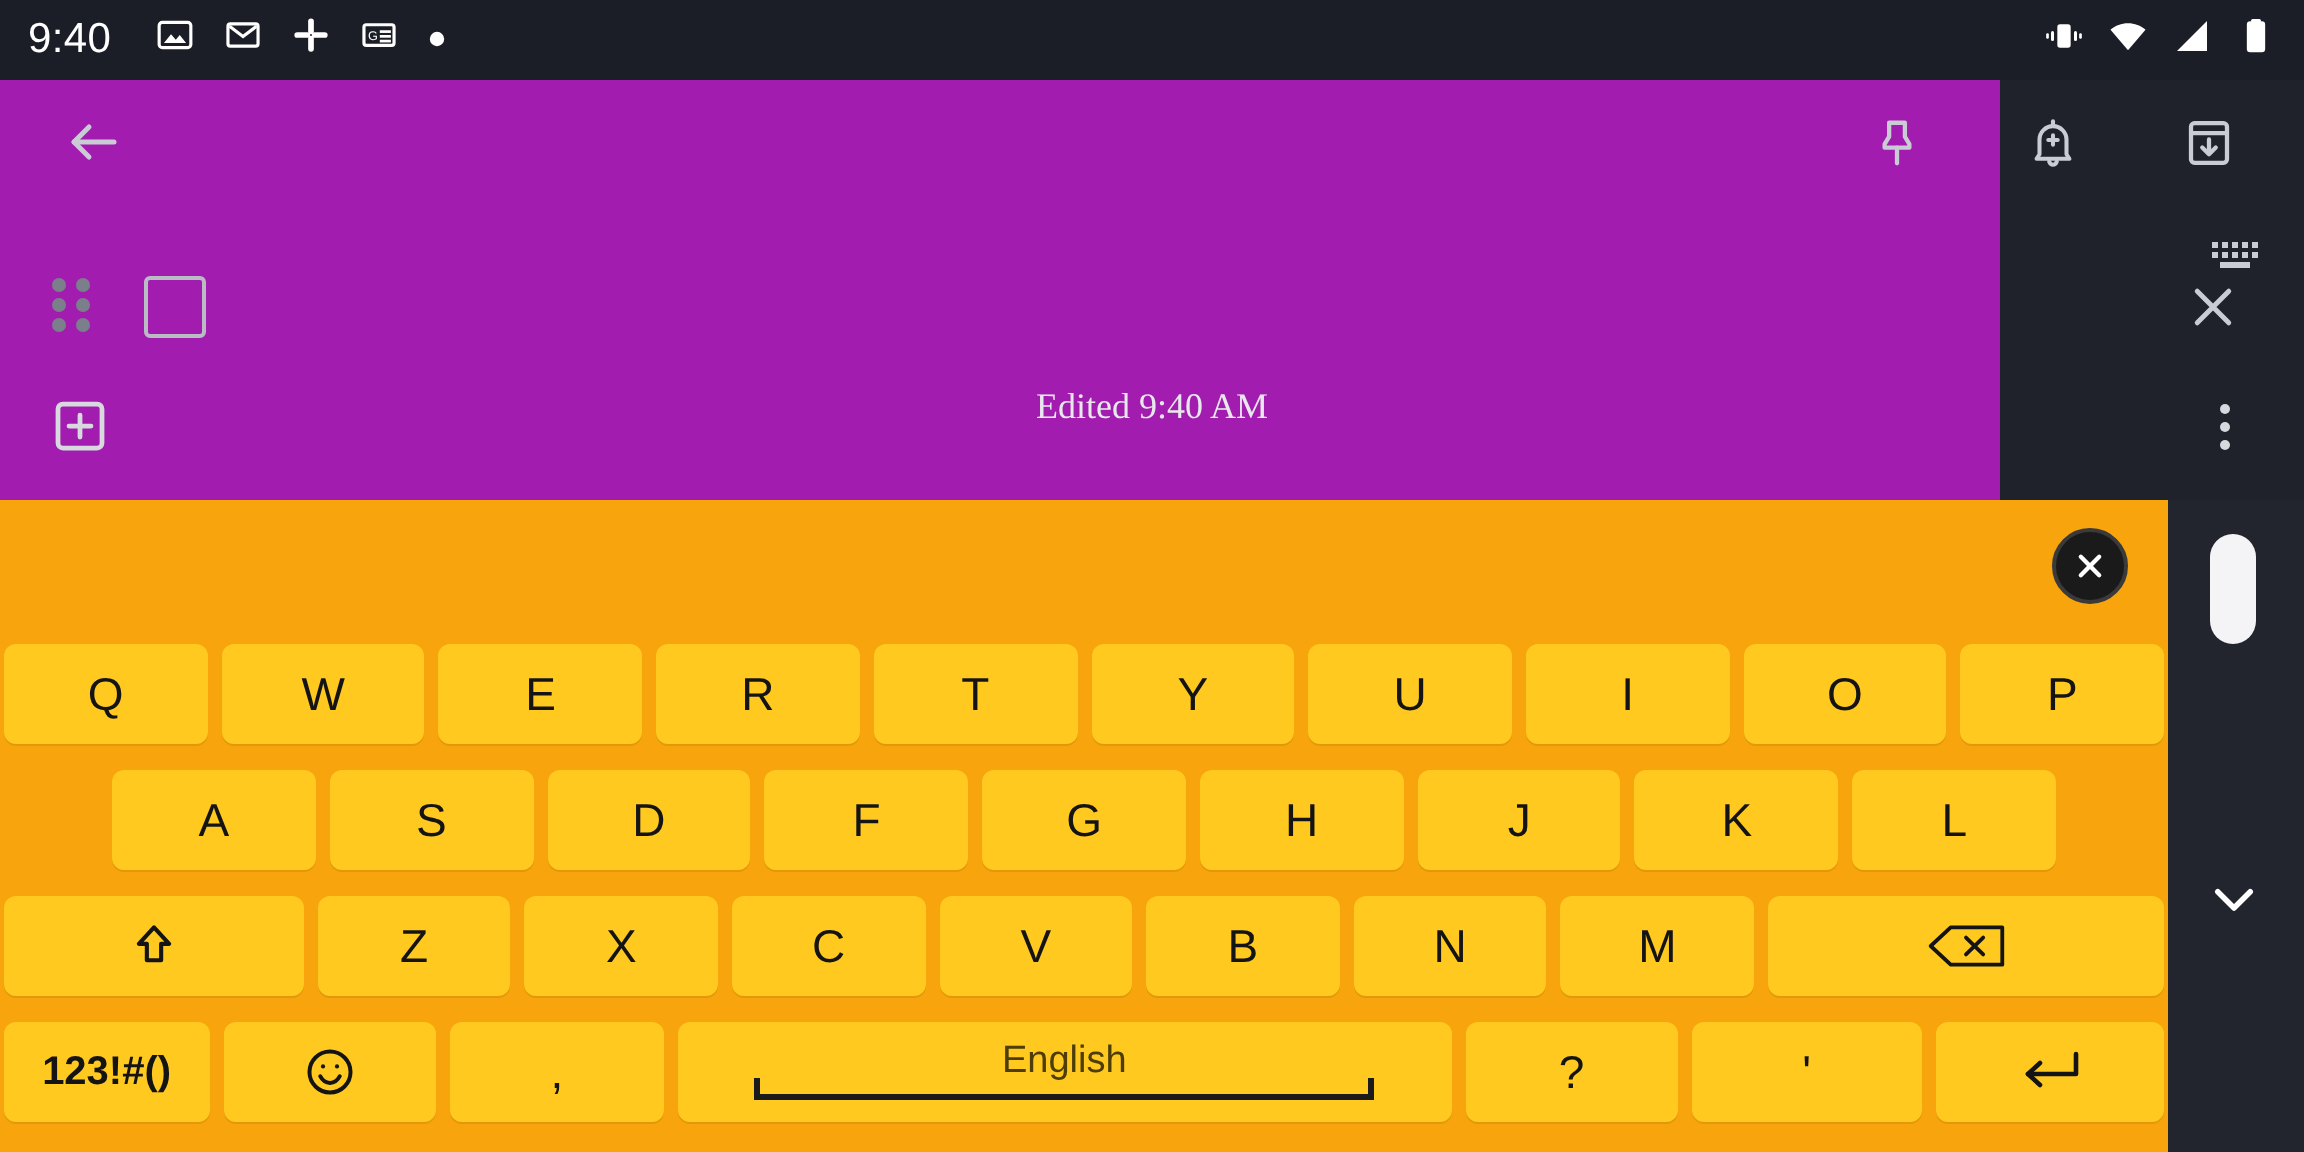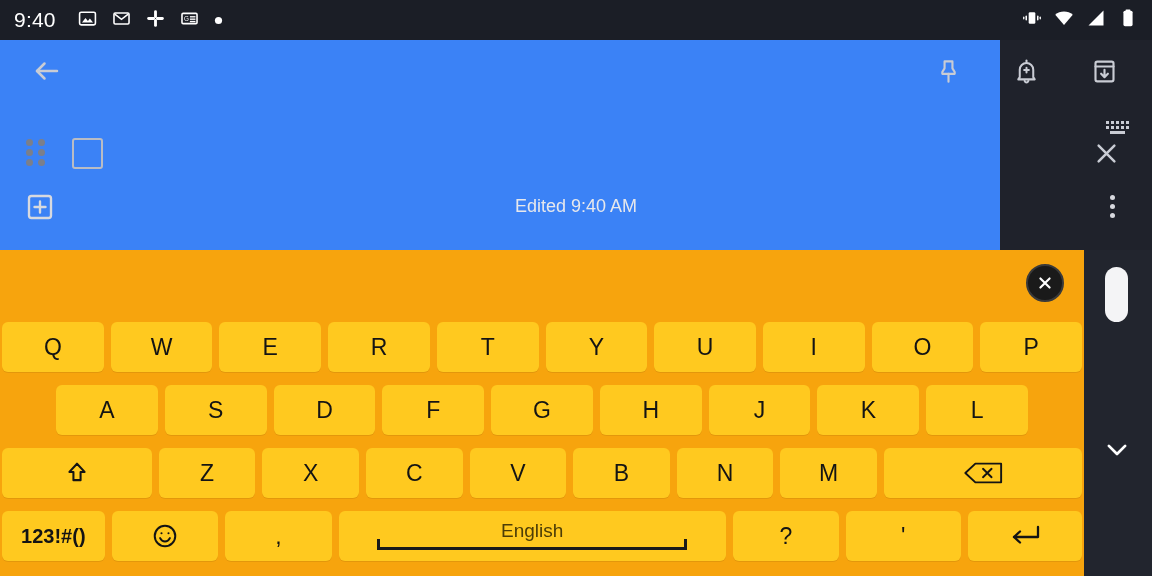"9:40" #screen { background: #3b82f6 -> #a21caf }
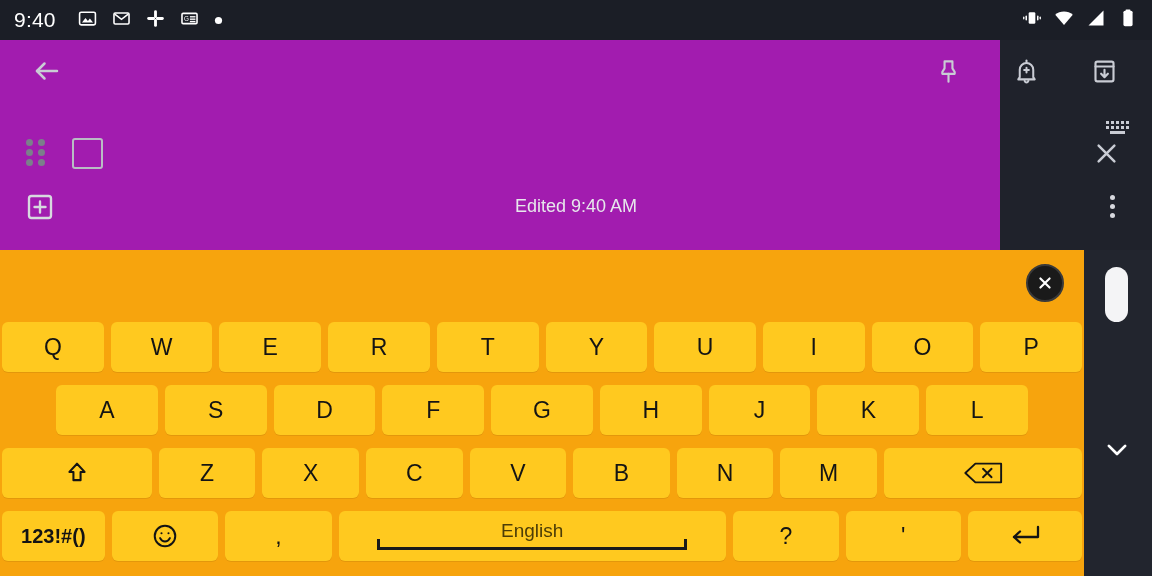"Edited 9:40 AM" #note-bar { align-items: center -> flex-start; font-family: none -> Liberation Serif, serif; top: 178px -> 193px }
